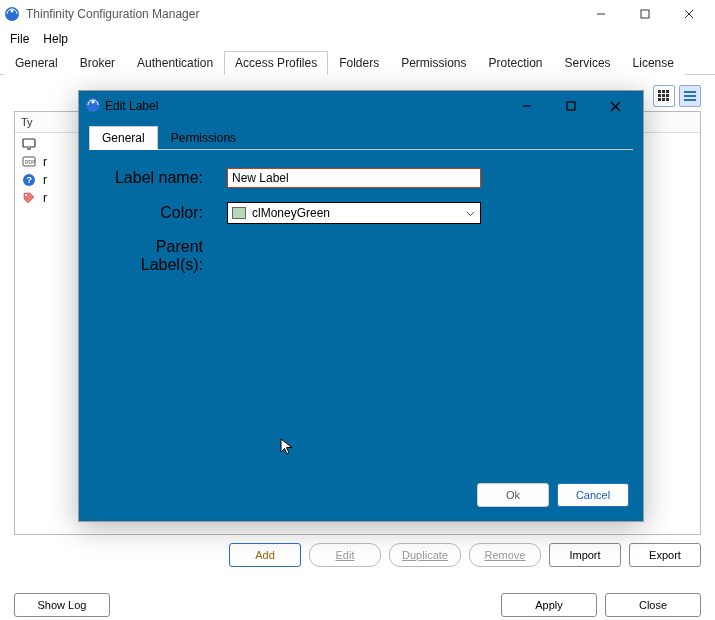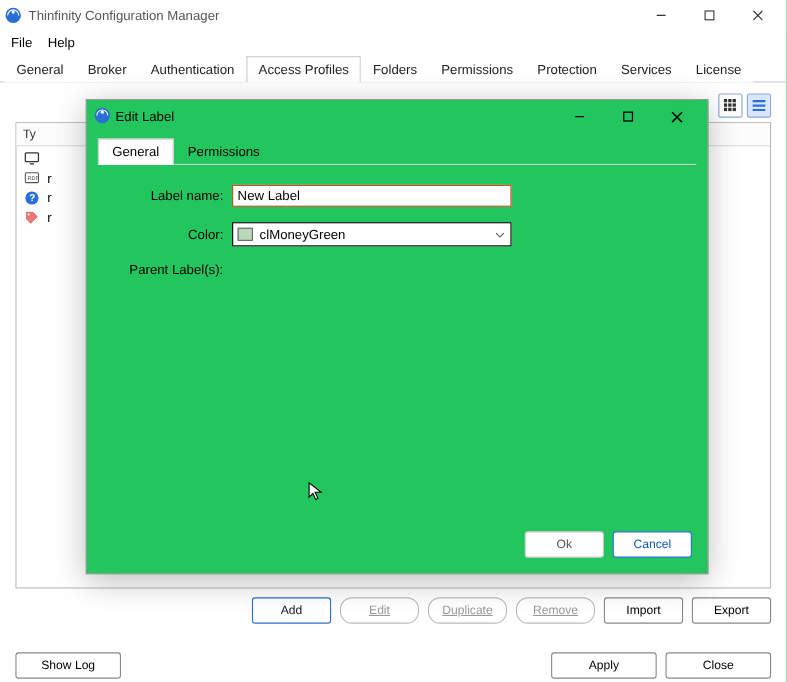"Edit Label" .dialog { background: #22c55e -> #0369a1 }
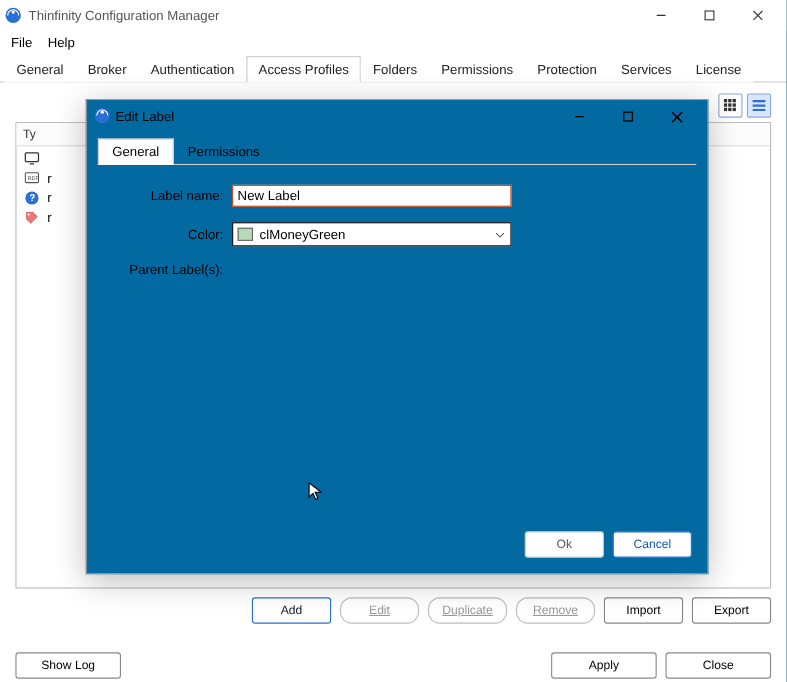"Label name:" .form-label { font-size: 12px -> 16px; margin-right: 8px -> 24px }
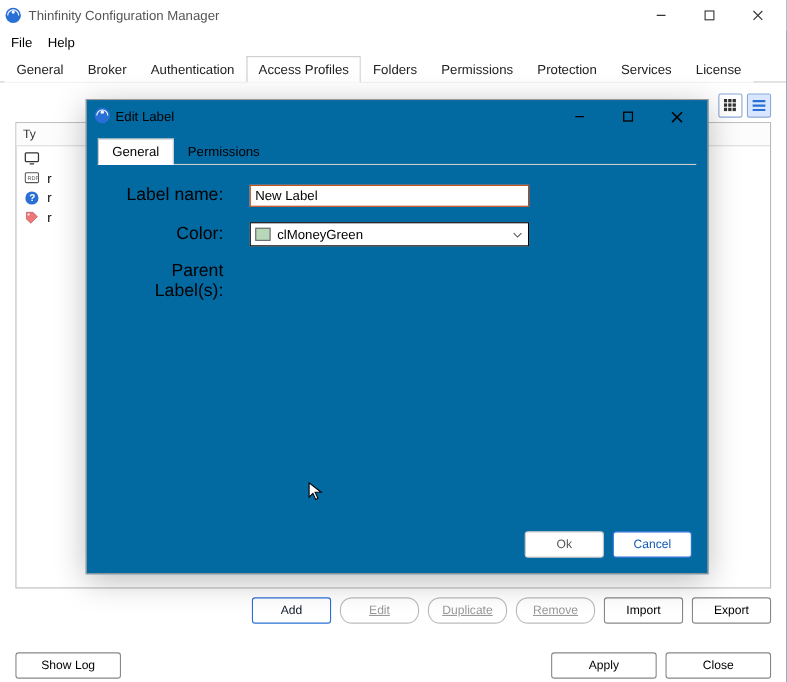"Add" .btn.primary { color: #0f172a -> #a16207 }
